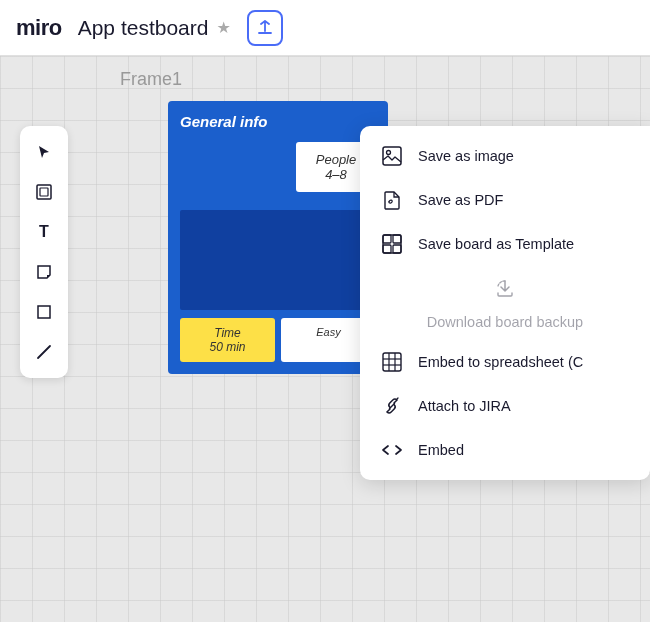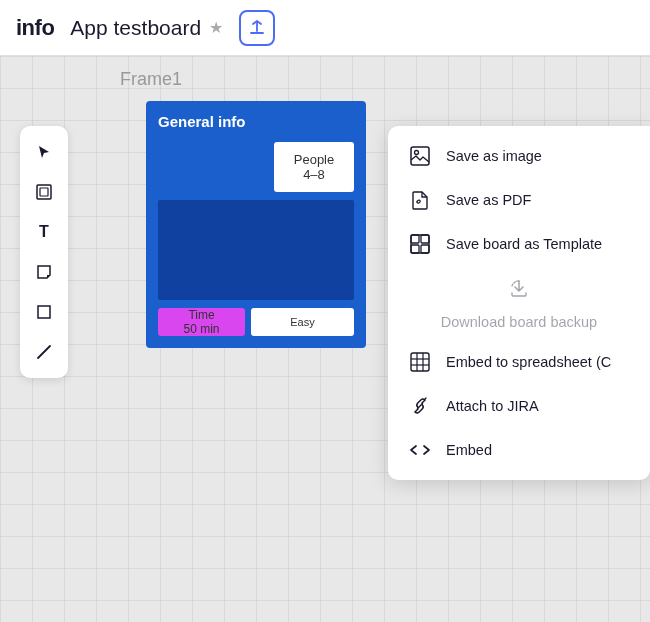"info" span { text: info -> miro }
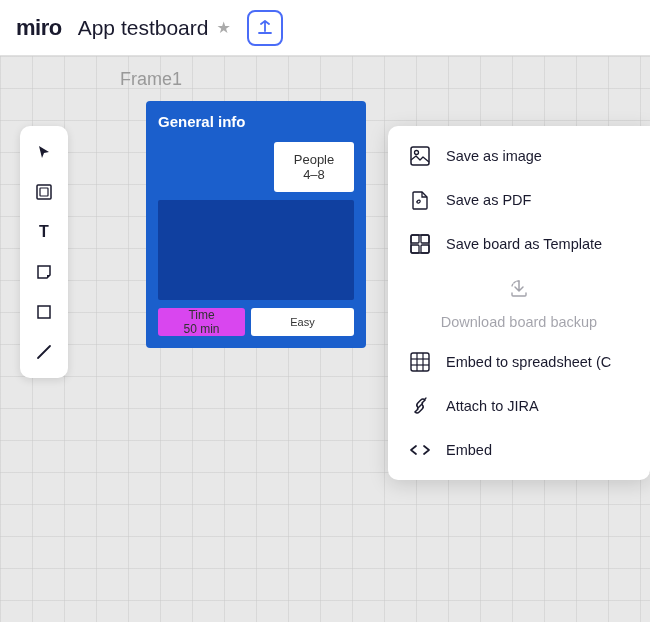"General info" #board-content { font-style: none -> italic; left: 146px -> 168px }
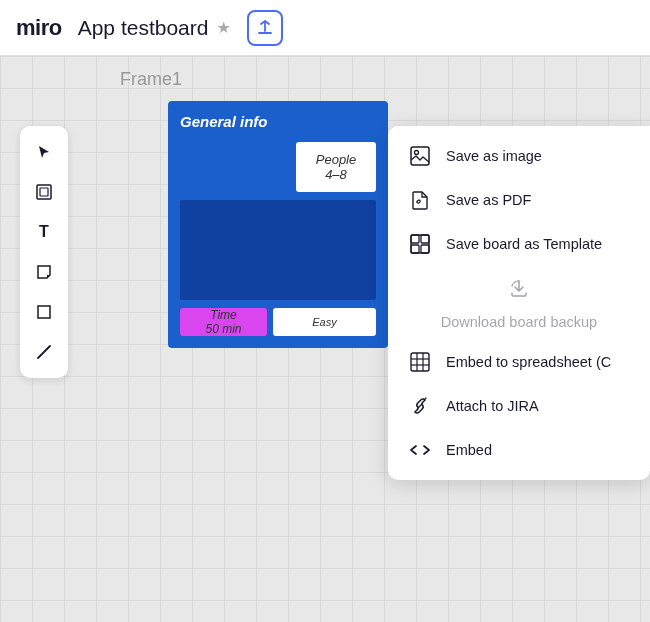"People" #sticky-people { margin-bottom: 8px -> 18px }
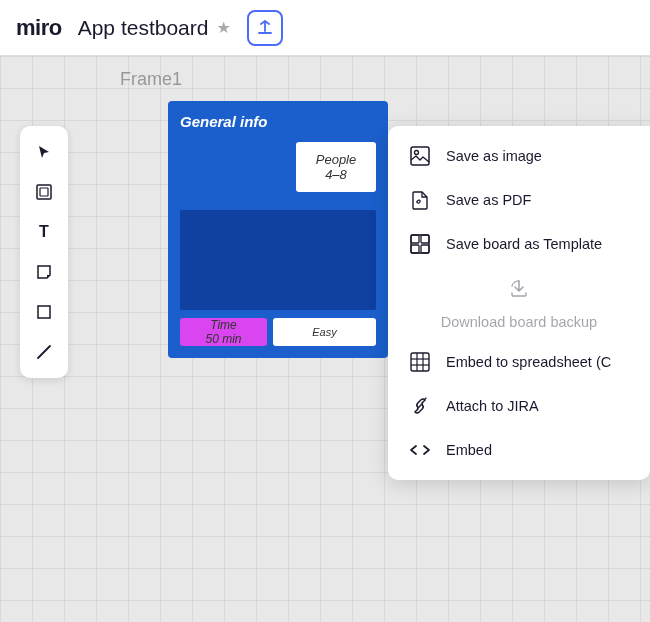"Save as image" #dropdown-menu { width: 262px -> 290px }
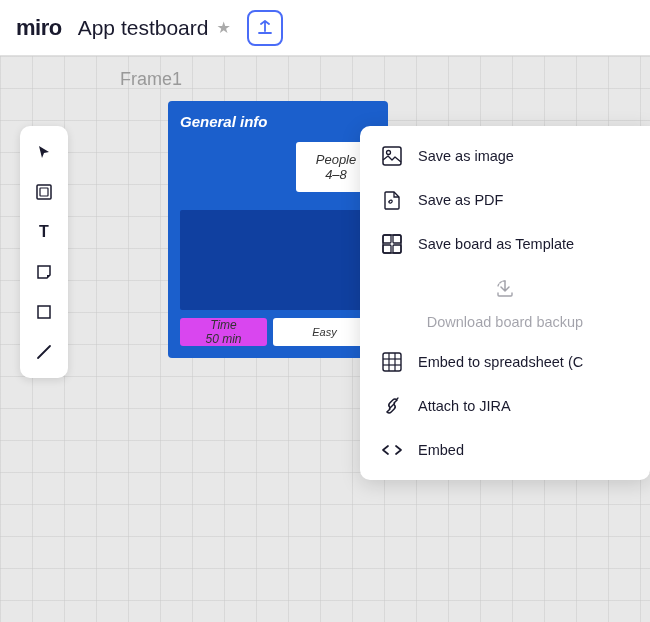"Time" #sticky-time { background: #d946ef -> #fde047; padding: none -> 8px }
